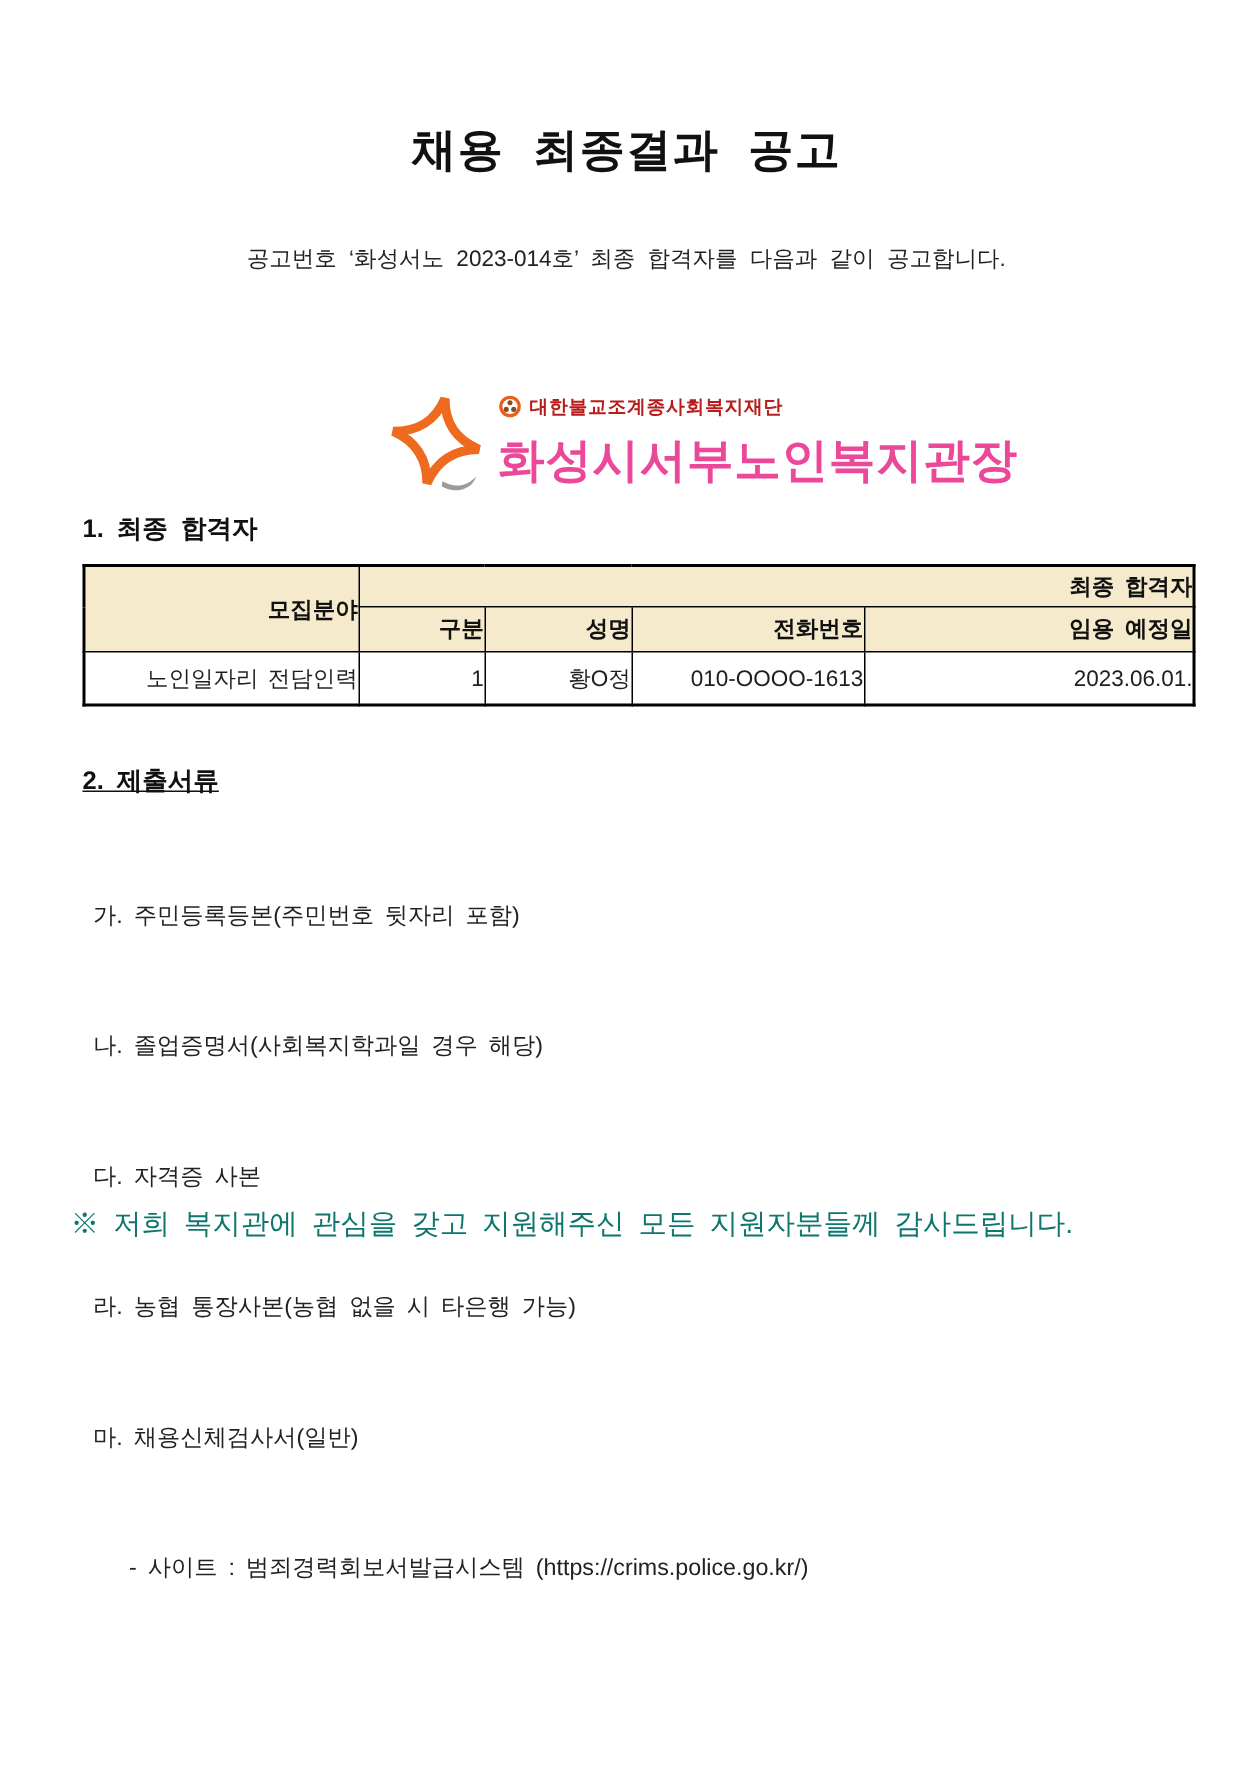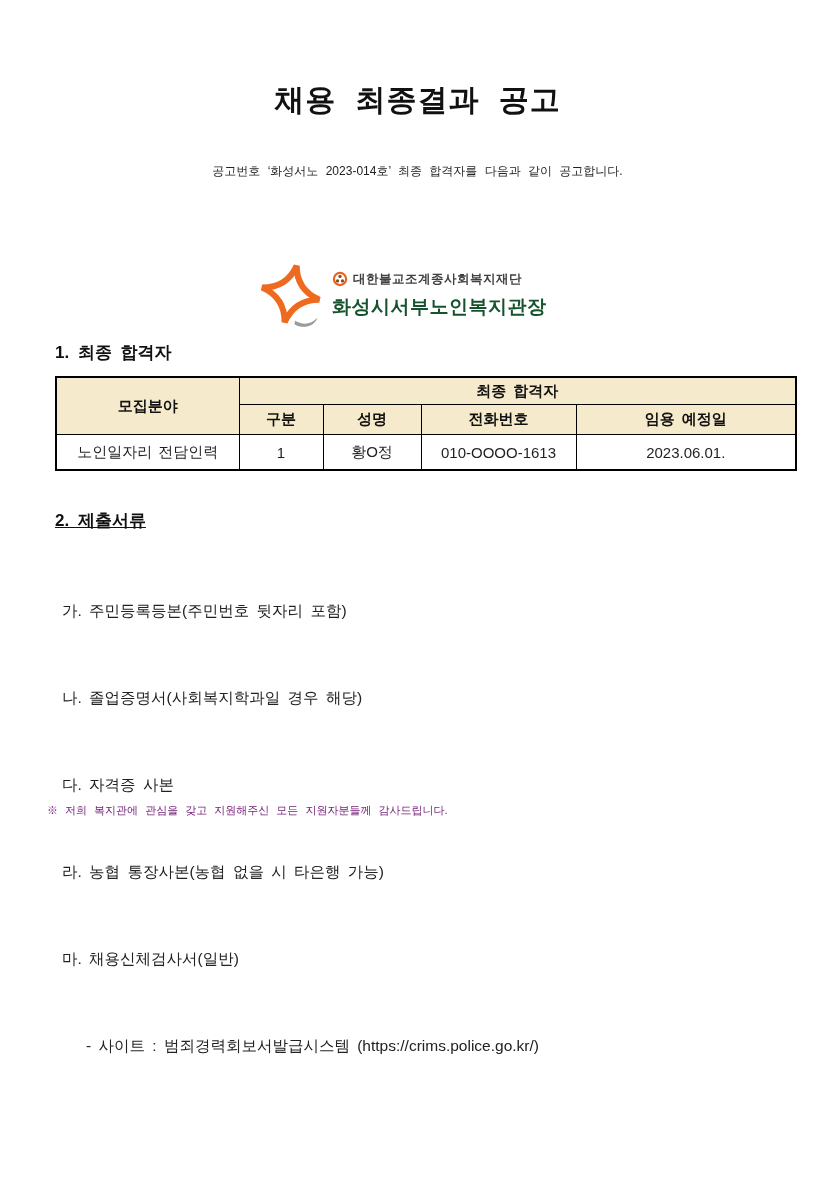"공고번호 ‘화성서노 2023-014호’ 최종 합격자를" .doc-intro { font-size: 12px -> 15px }
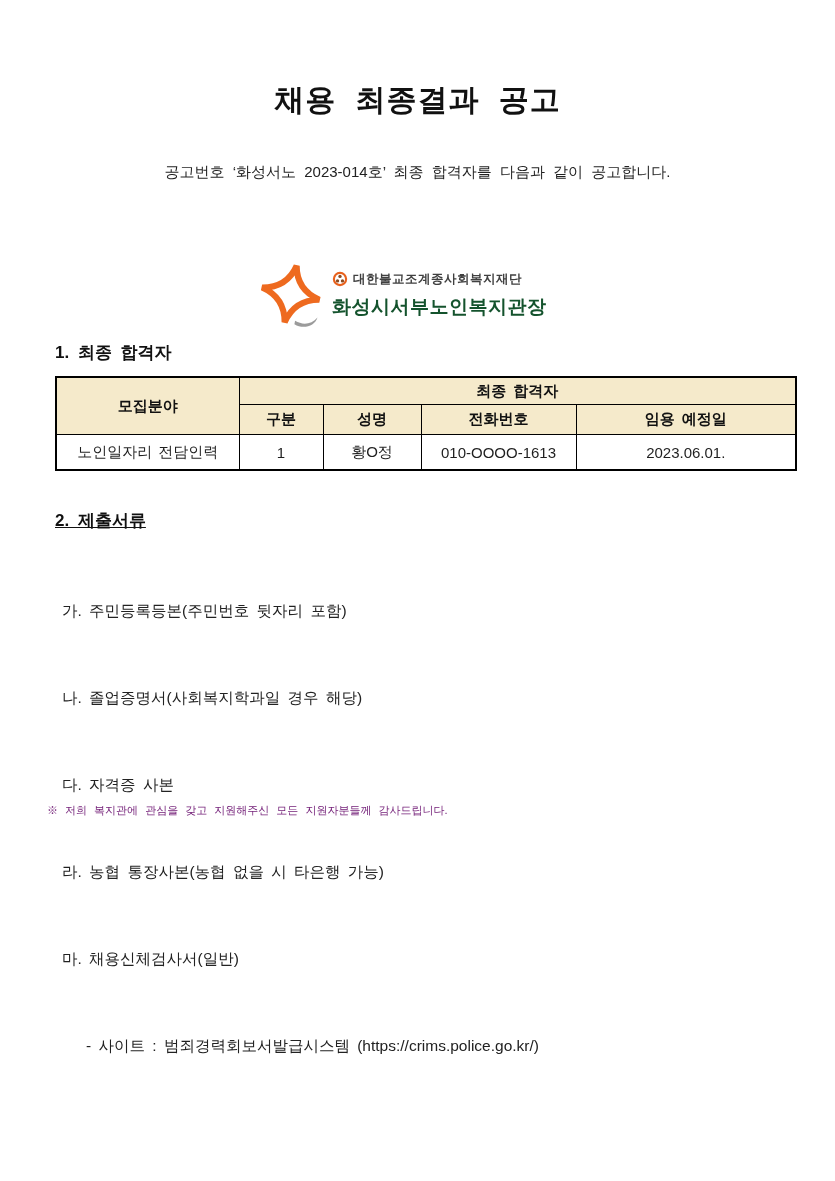"대한불교조계종사회복지재단" .logo-foundation { color: #404040 -> #b91c1c }
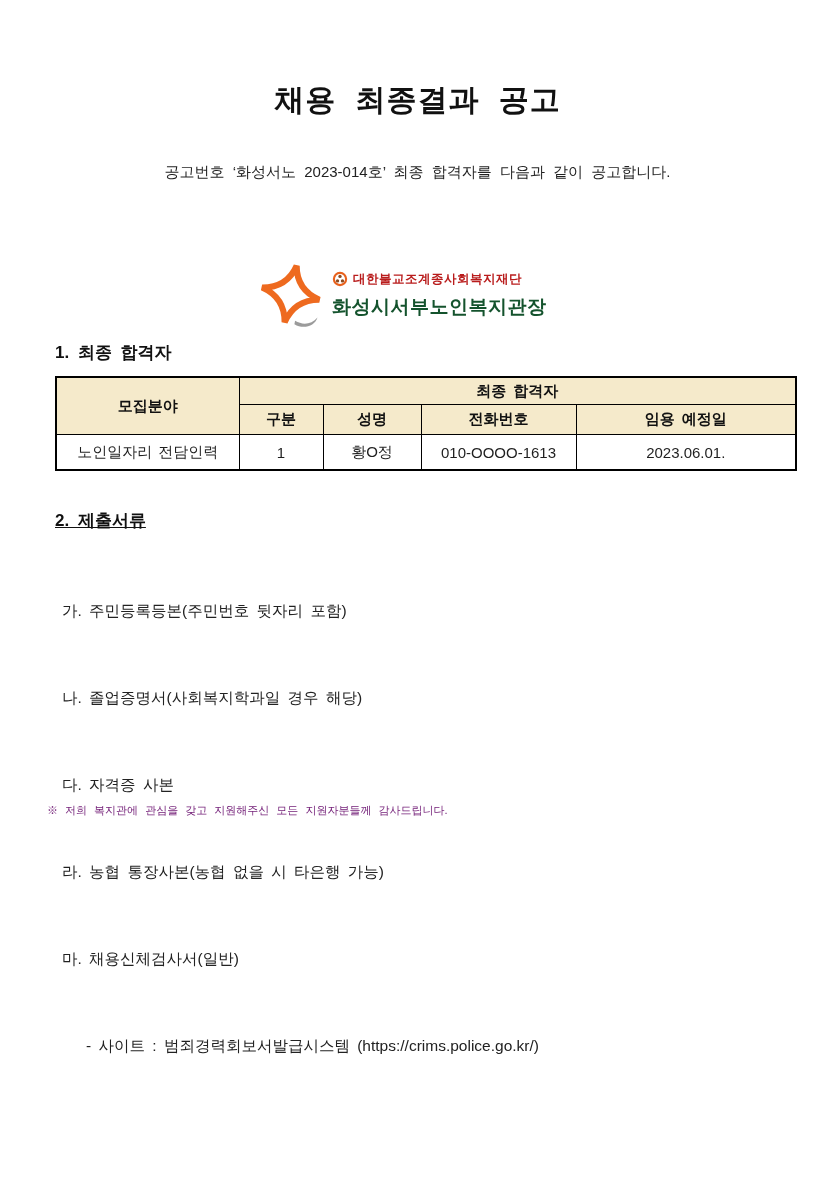"화성시서부노인복지관장" .logo-center-name { color: #14532d -> #ec4899; font-size: 19px -> 31px }
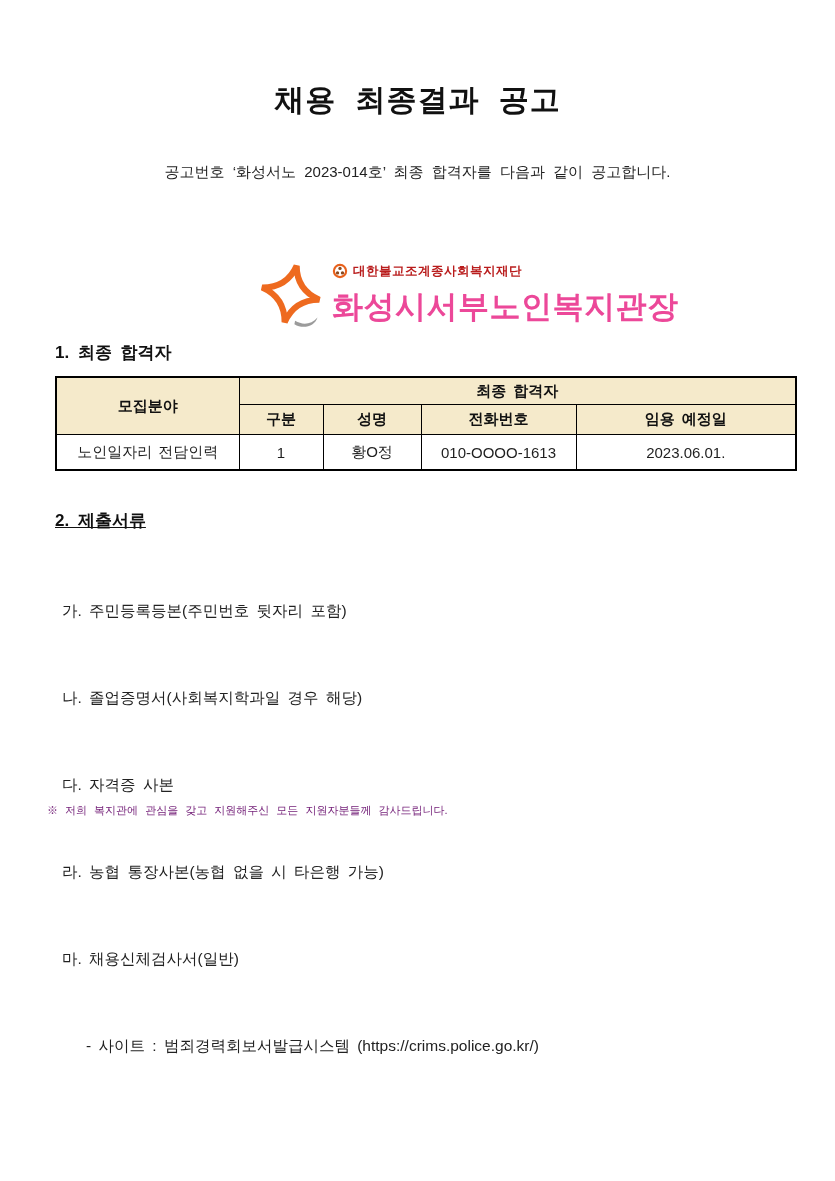"최종 합격자" table.result-table th, table.result-table td { text-align: center -> right }
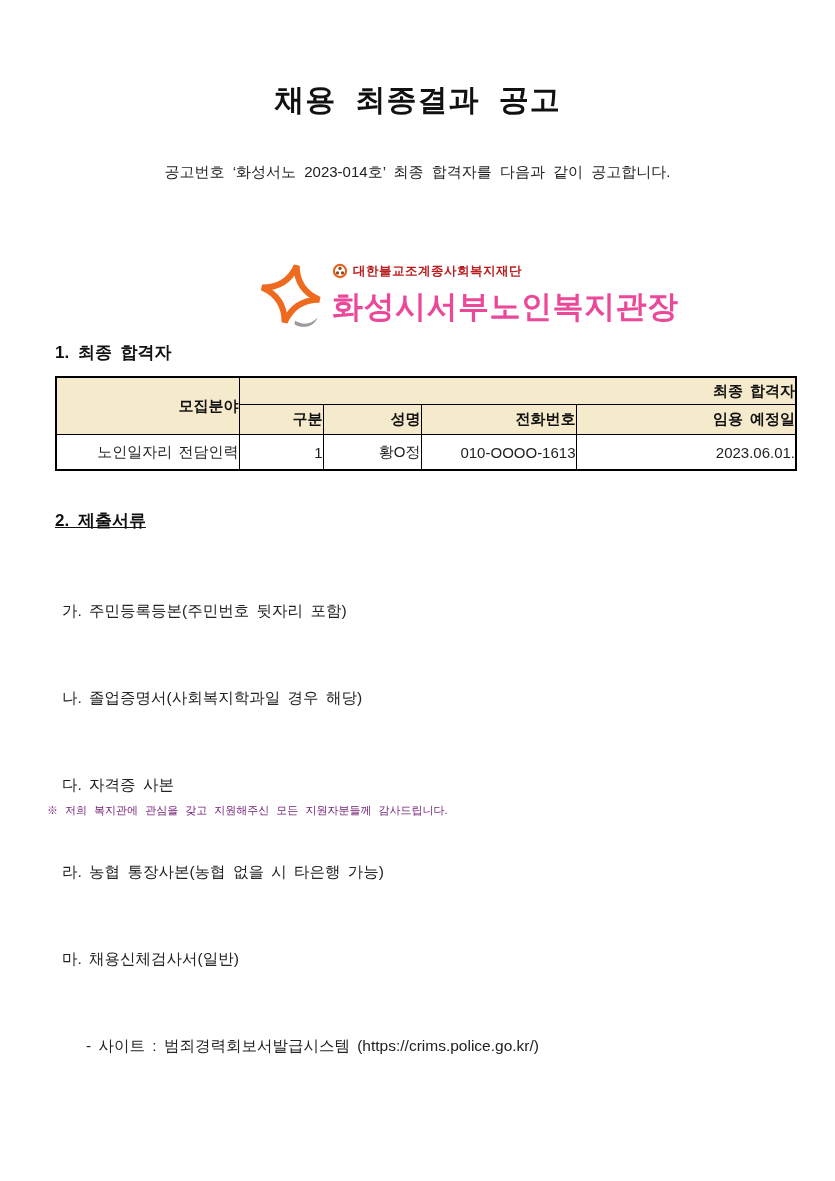"※ 저희 복지관에 관심을 갖고" .footer-note { color: #701a75 -> #0f766e; font-size: 11px -> 19px }
